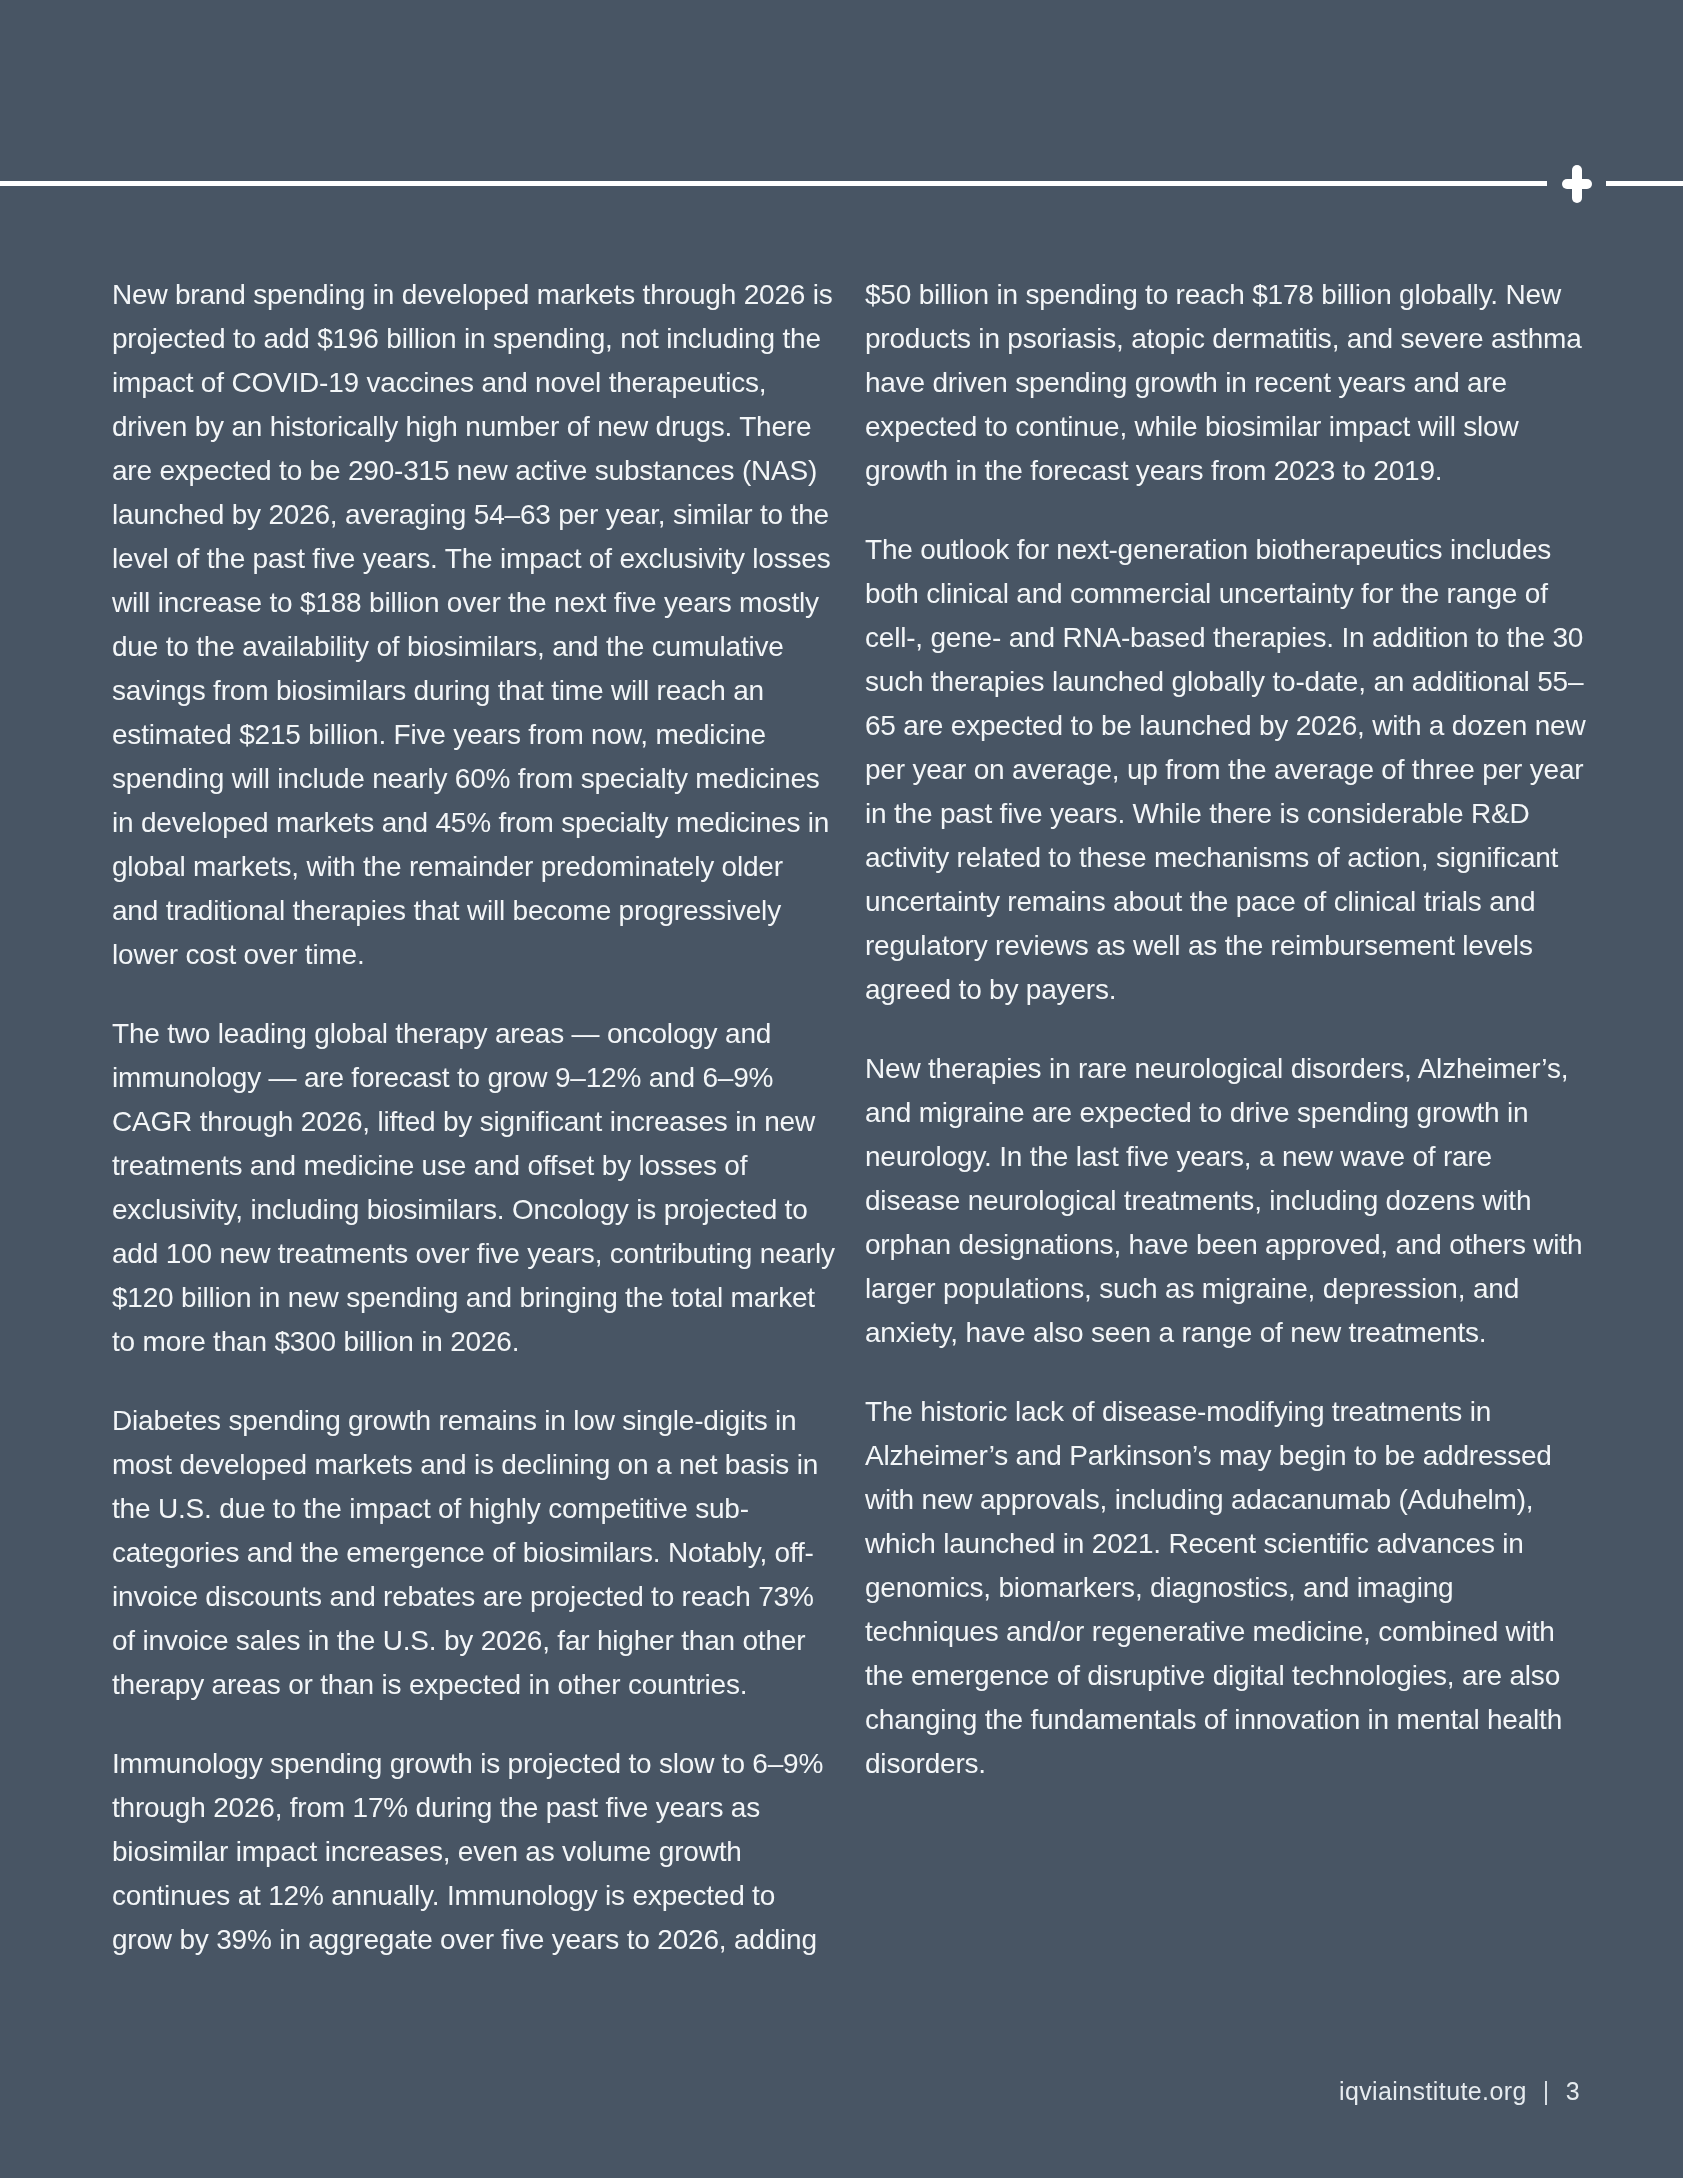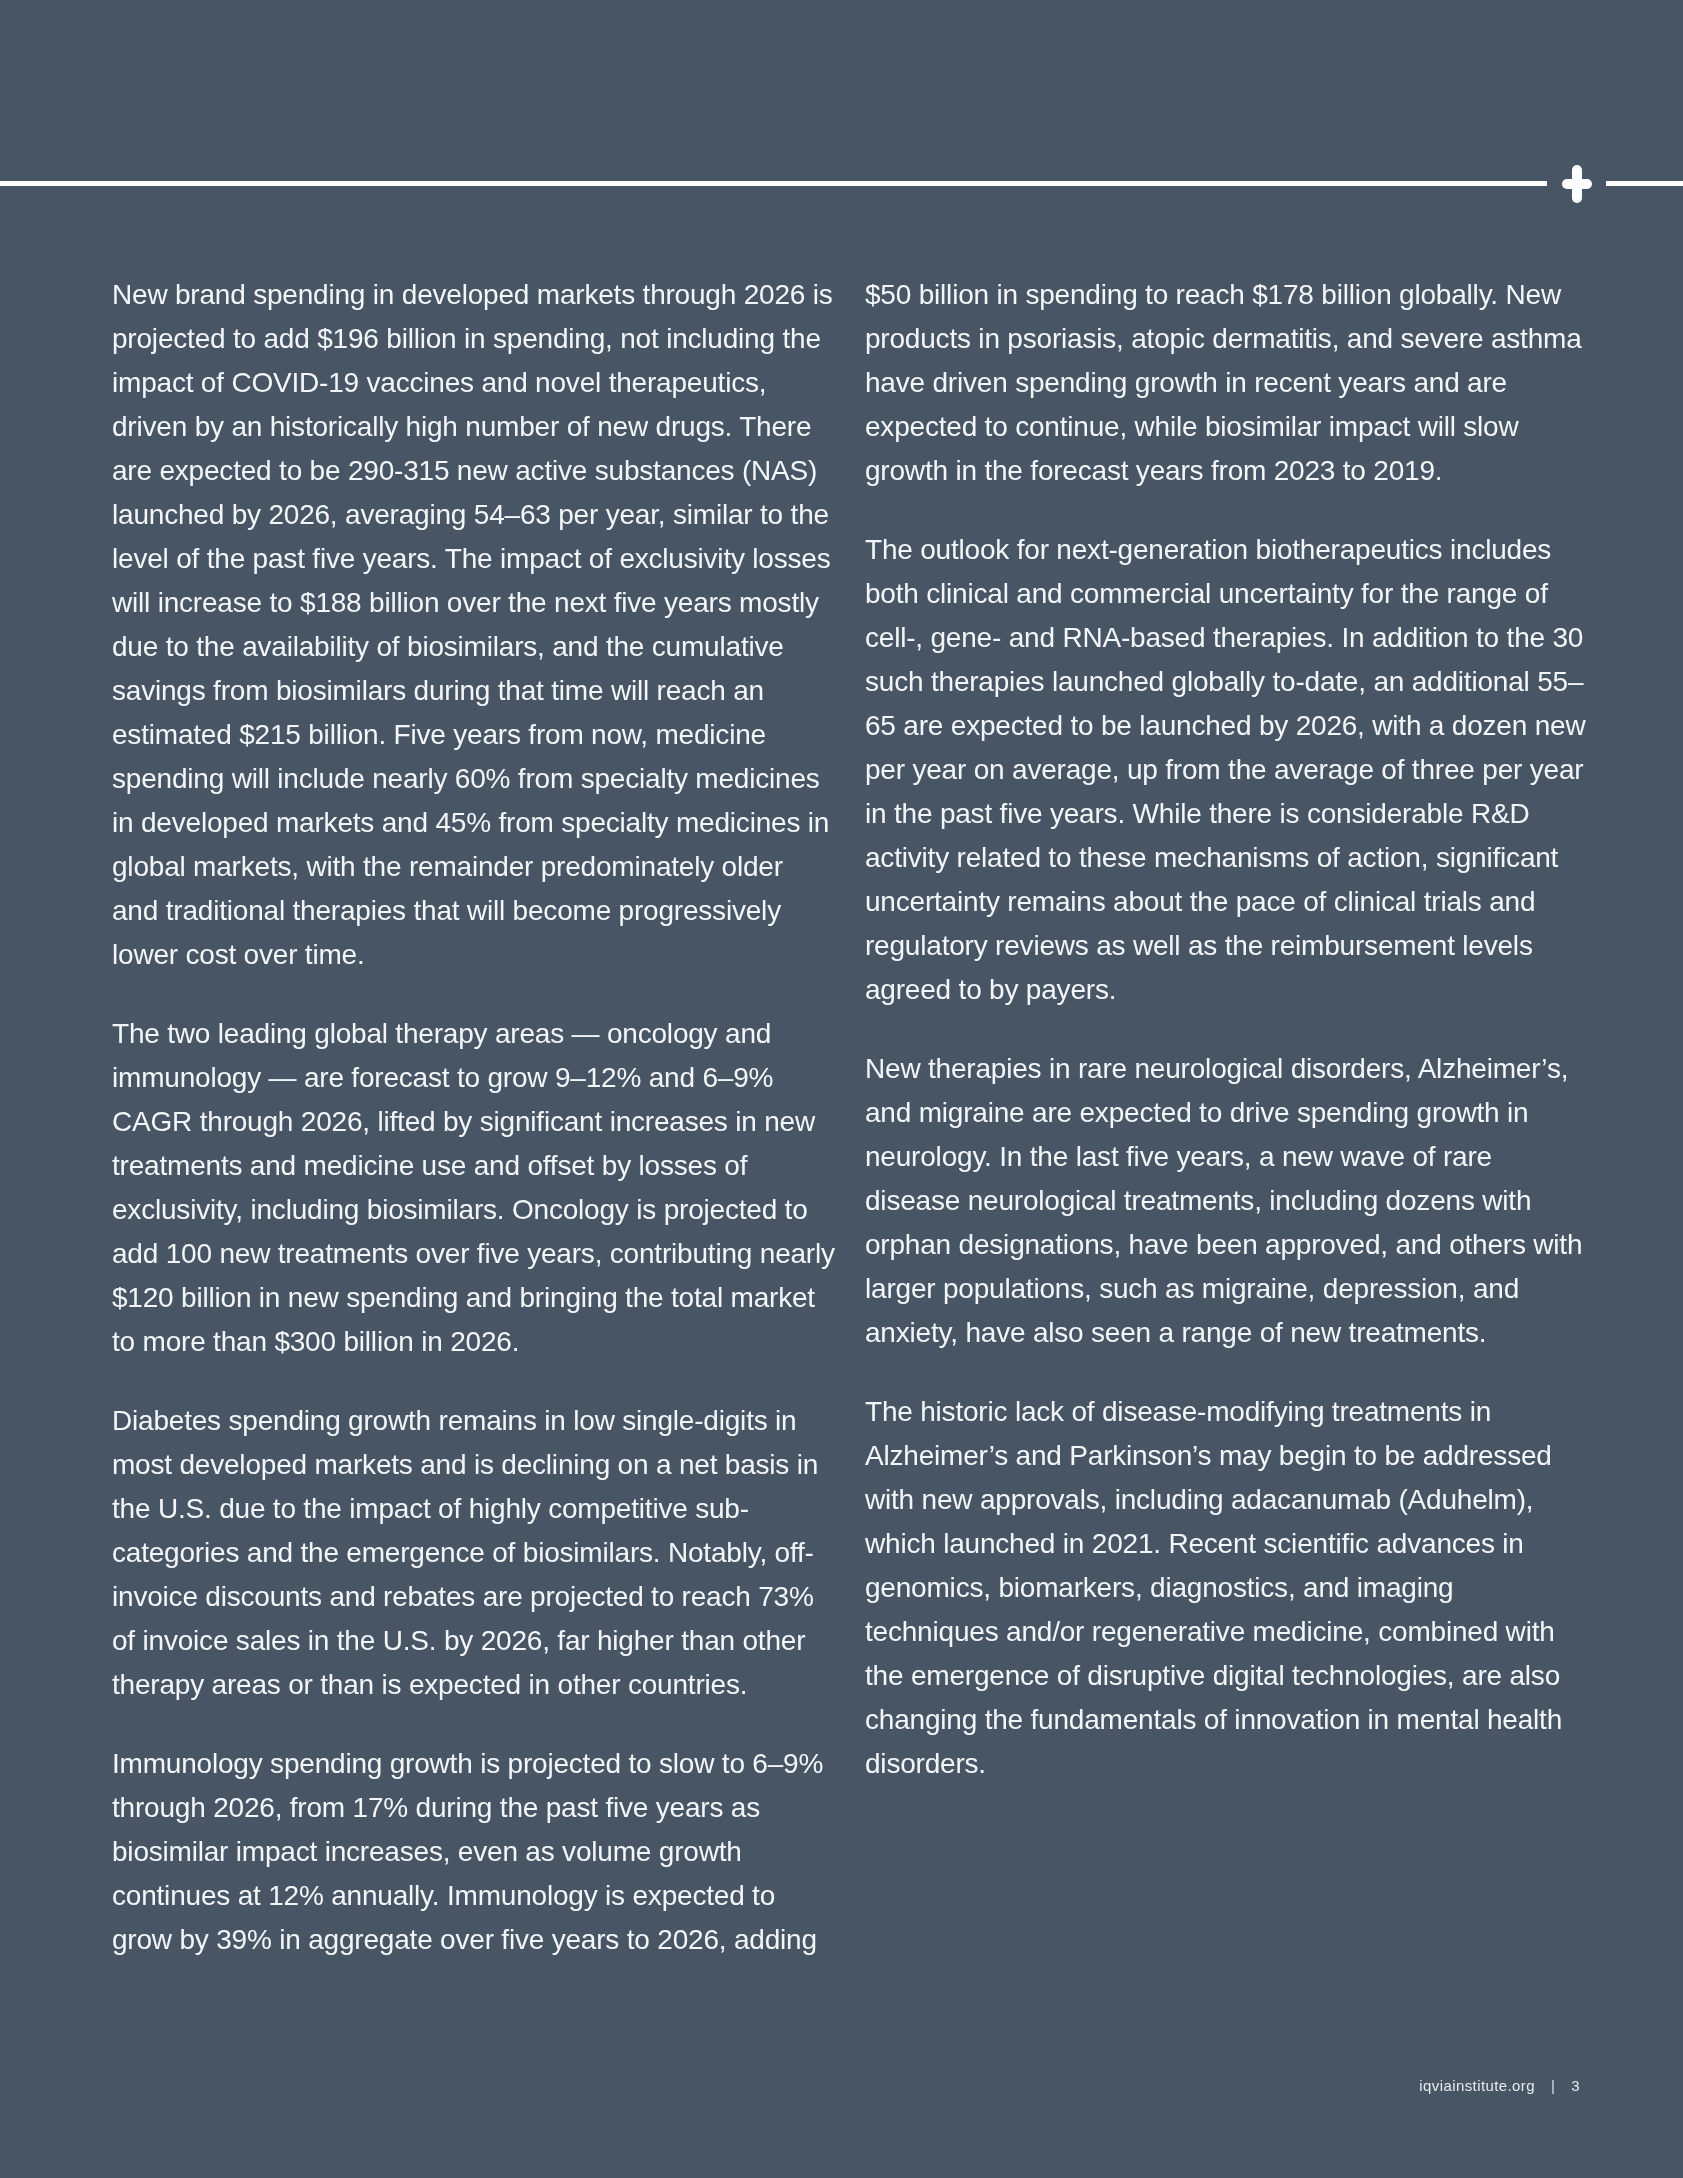"iqviainstitute.org | 3" .footer { font-size: 15px -> 25px }
